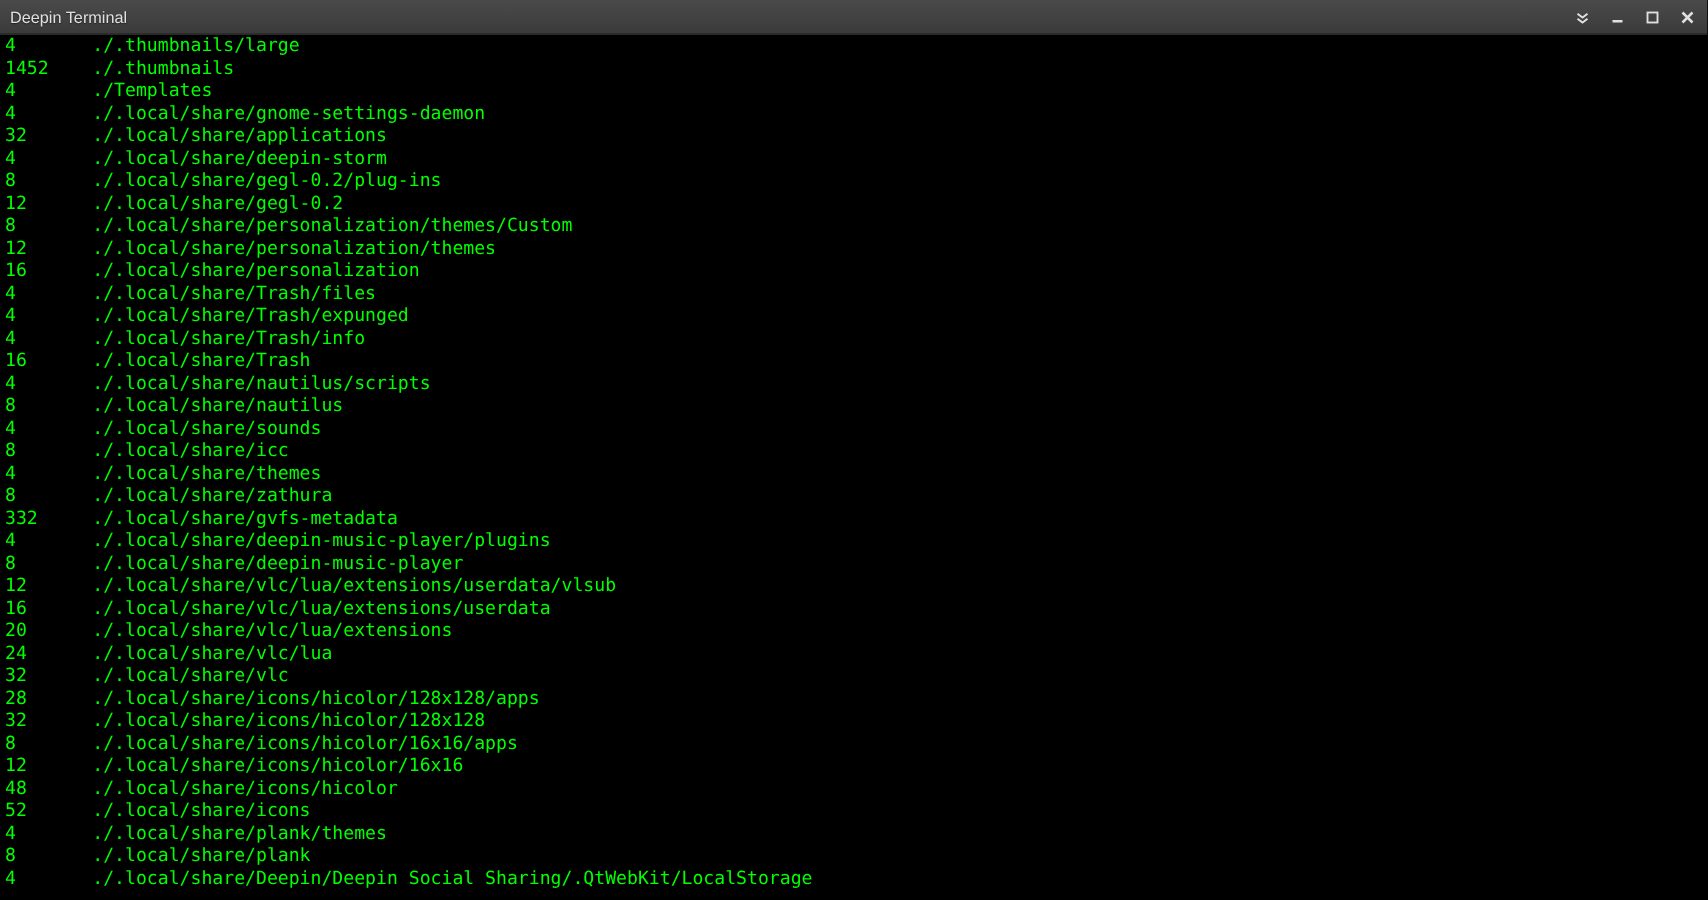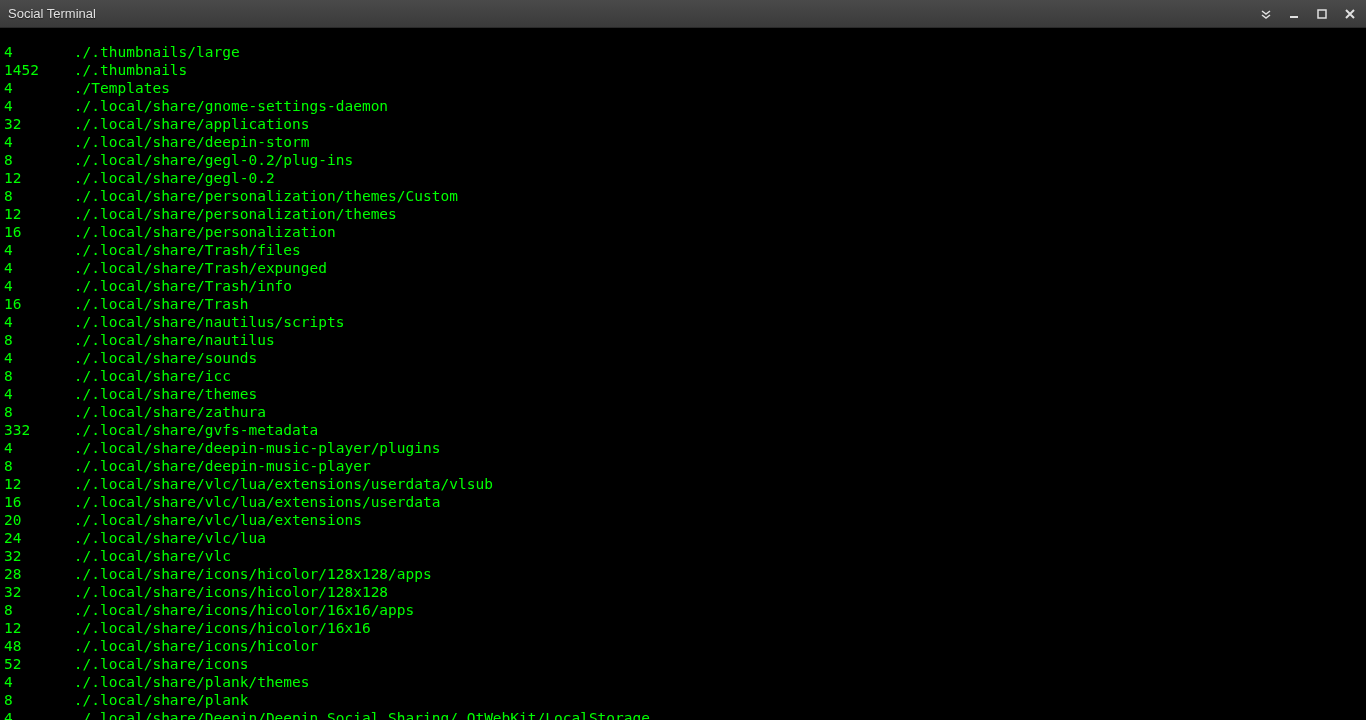"Social Terminal" div.titlebar-title { text: Social -> Deepin }
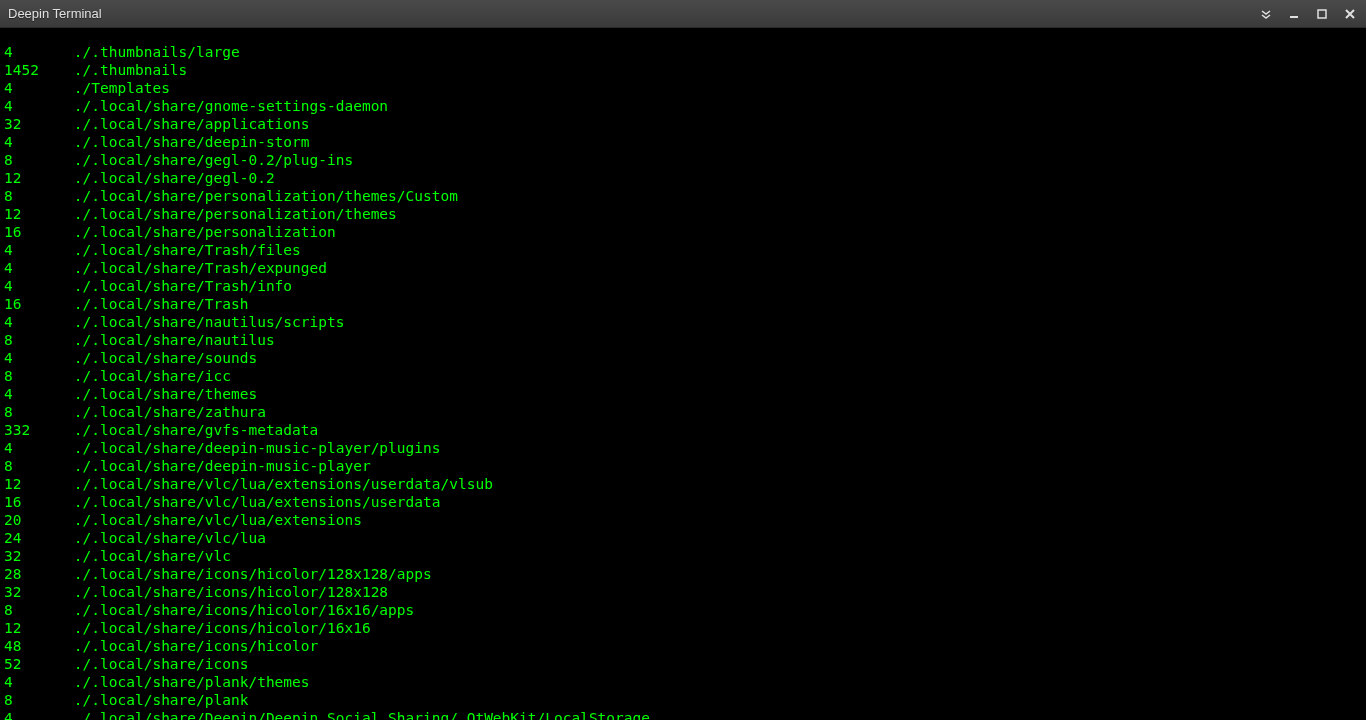"4 ./.thumbnails/large" .terminal-body { padding: 15px 4px -> 0 4px }
